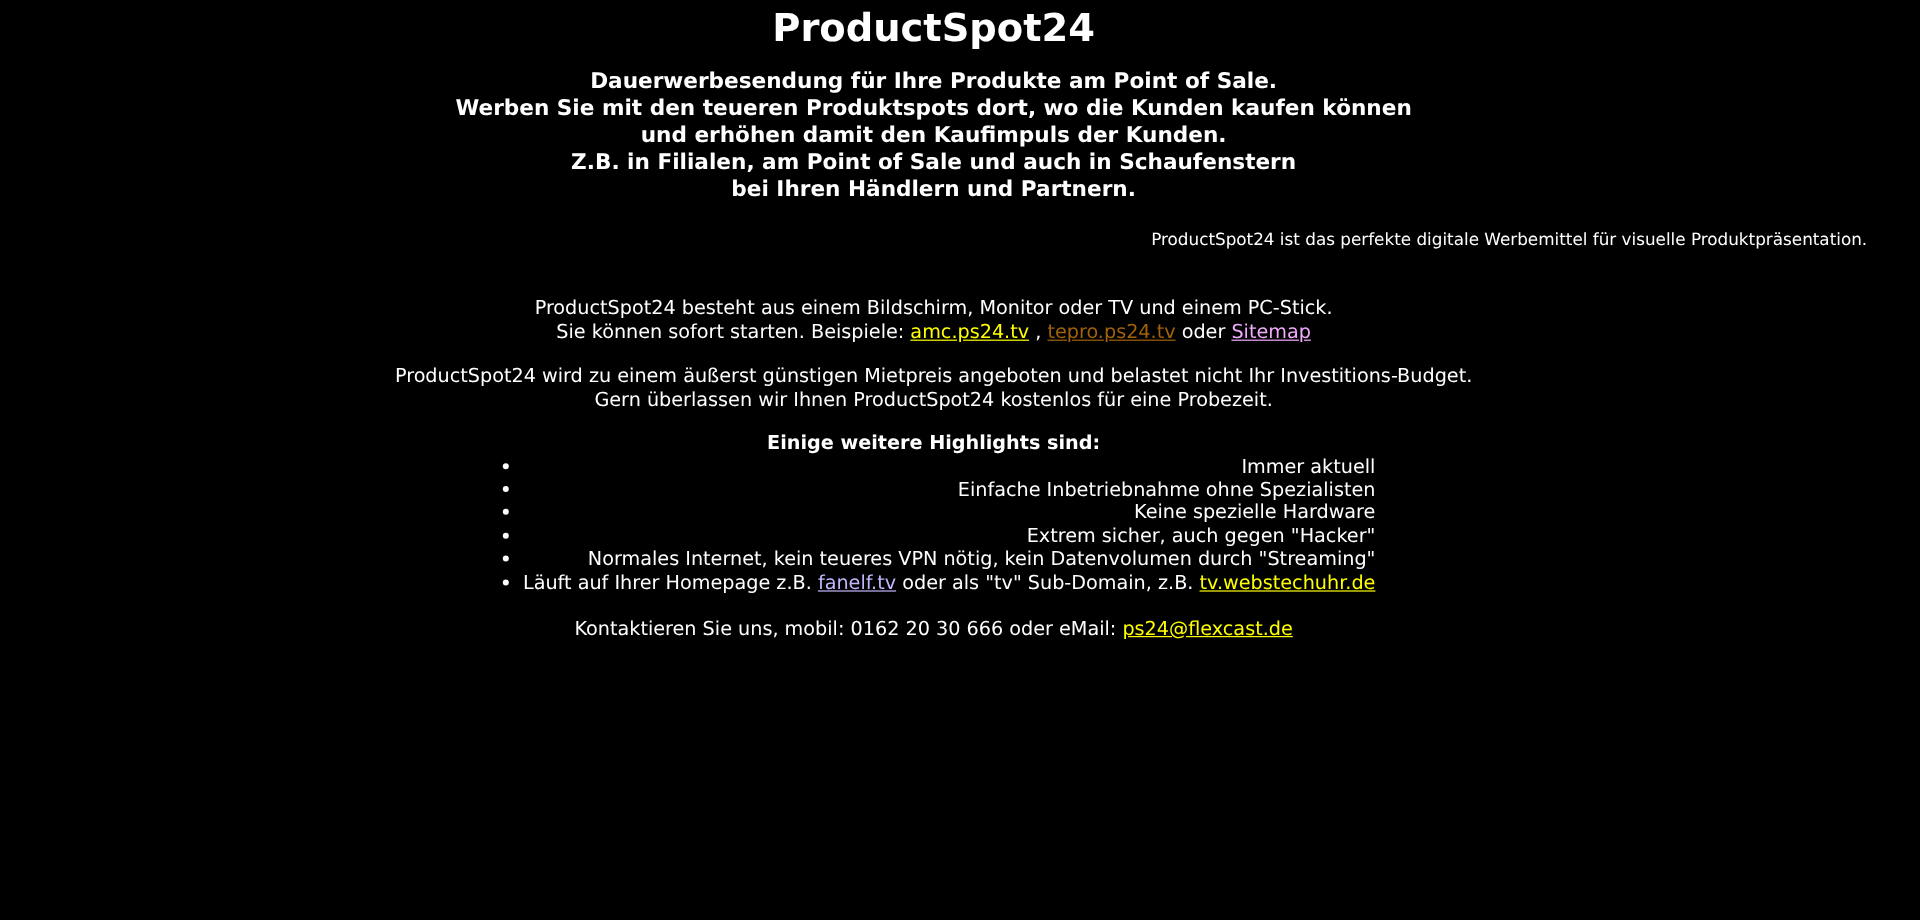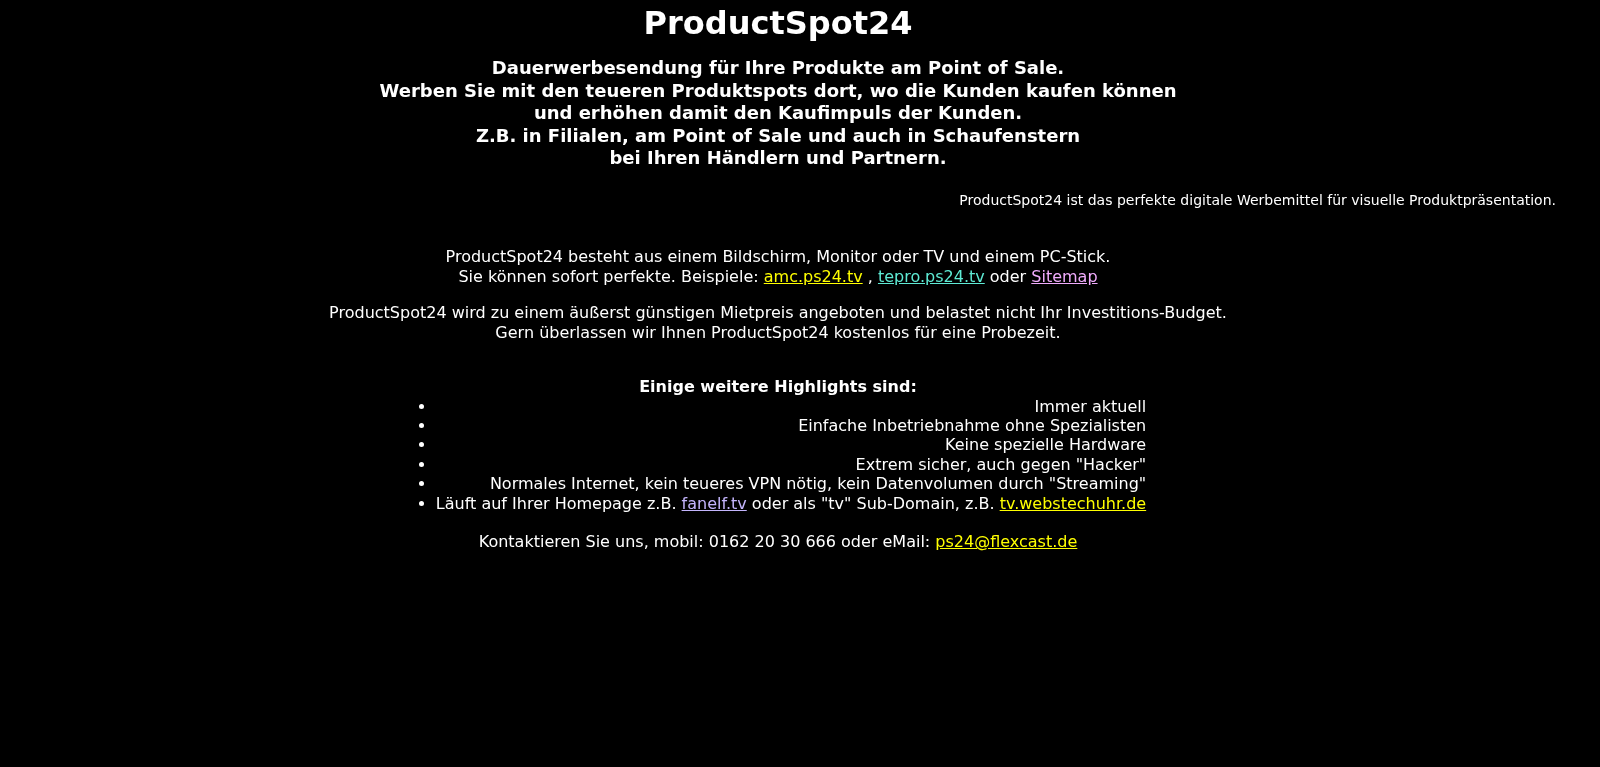"Sie können sofort perfekte. Beispiele:" span { text: perfekte -> starten }
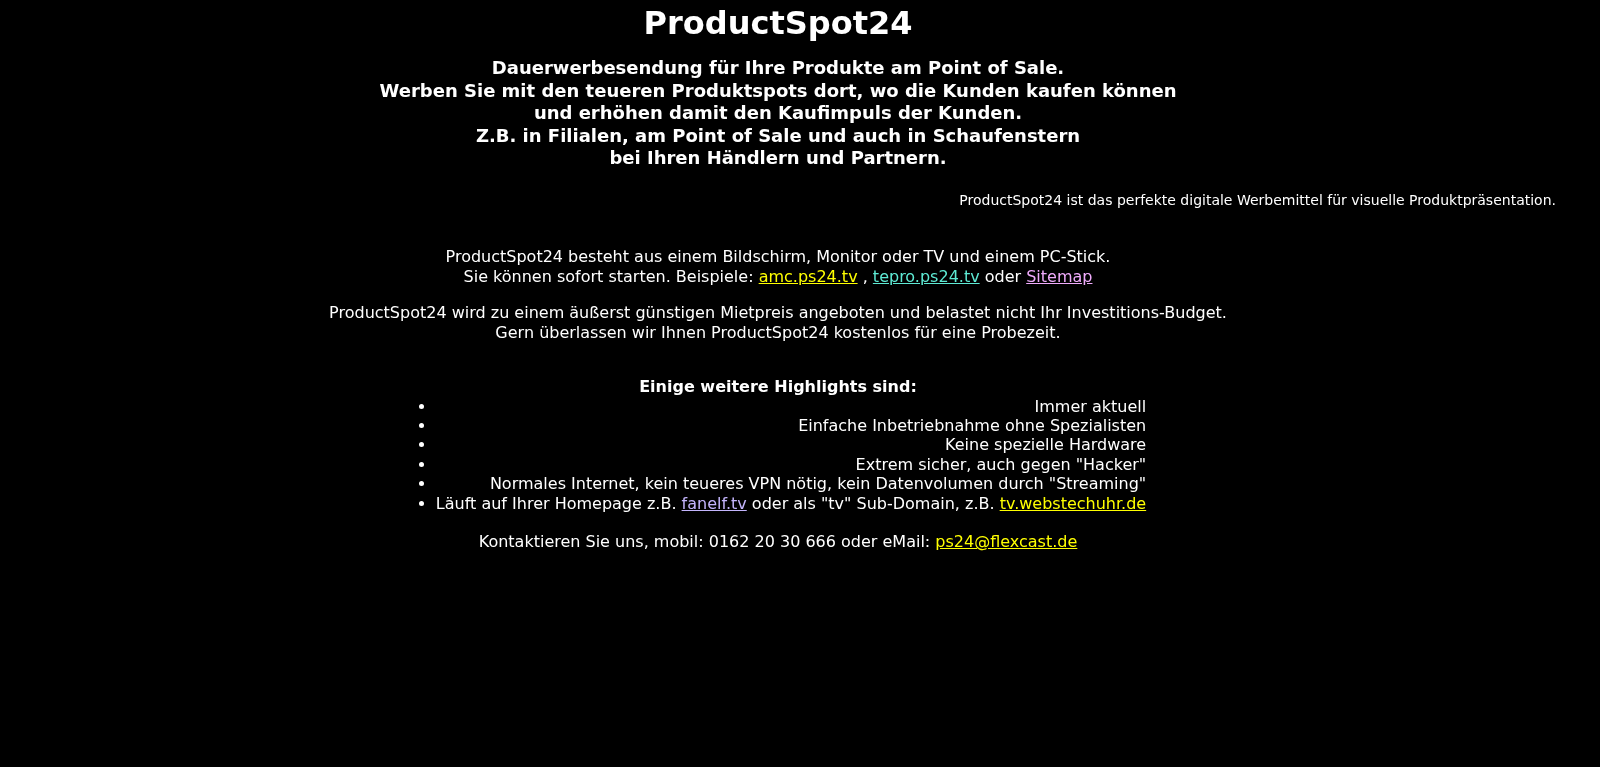"tepro.ps24.tv" a.link { color: #5eead4 -> #a16207 }
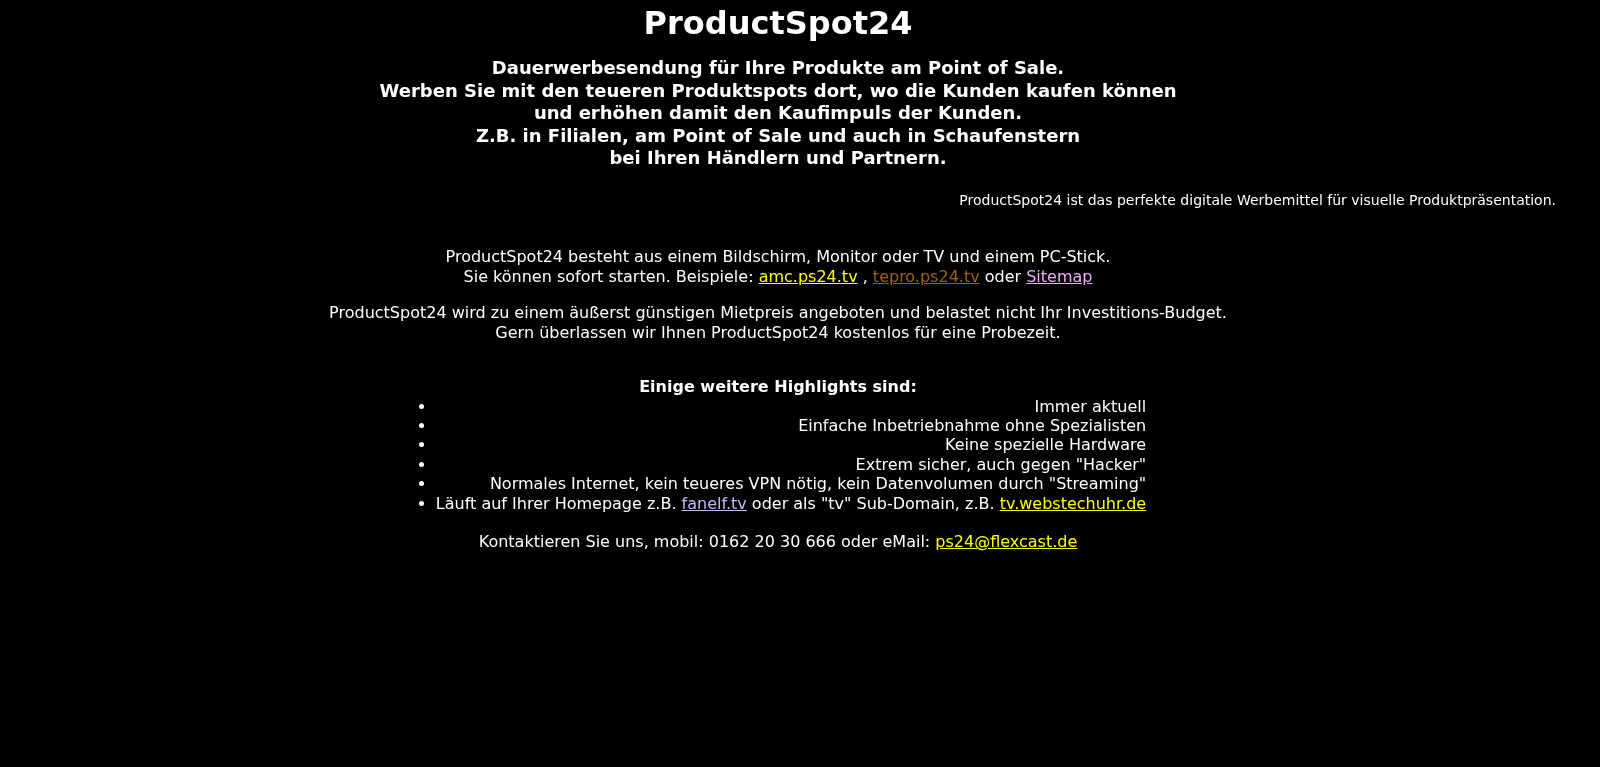"Einige weitere Highlights sind:" .highlights-heading { margin: 35px 0 0 0 -> 17px 0 0 0 }
